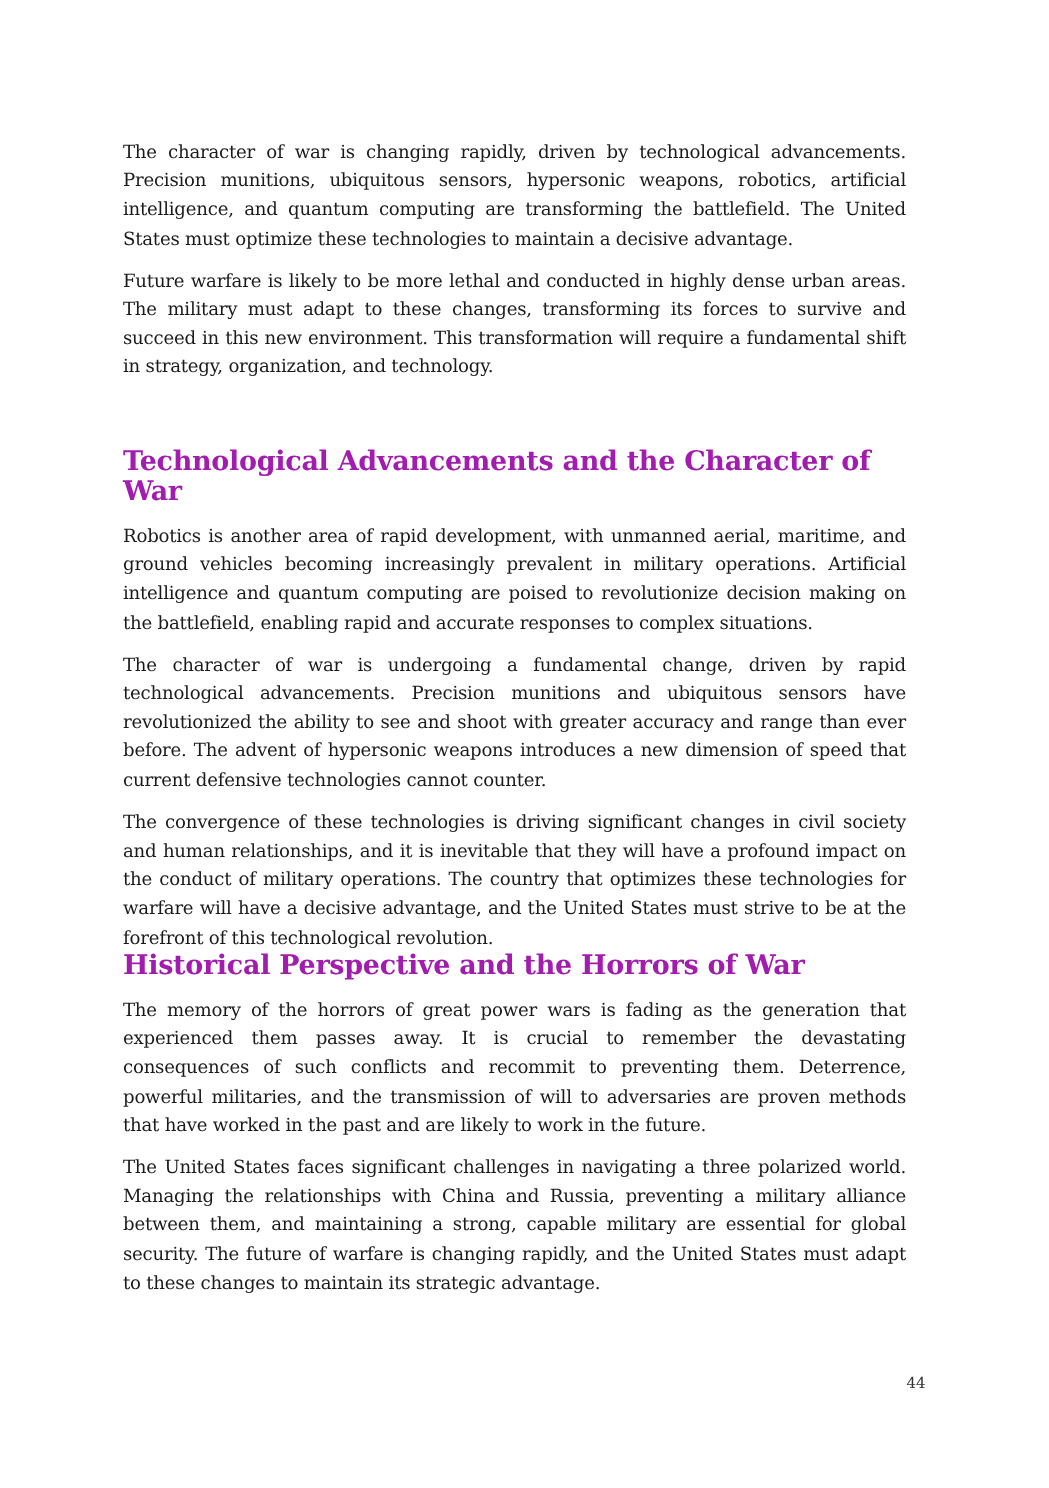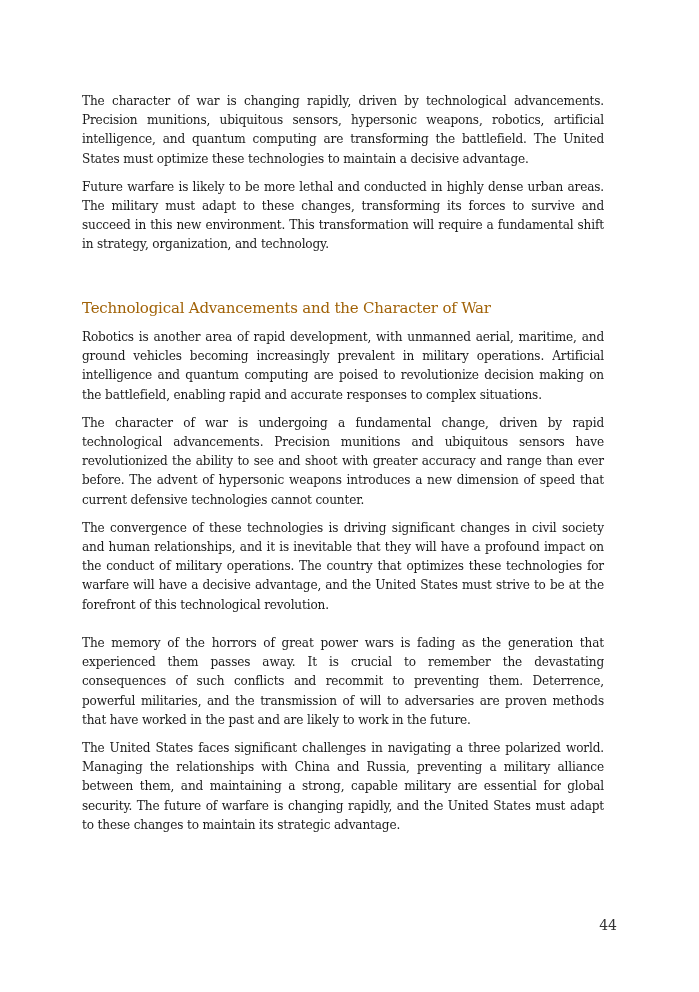"Technological Advancements and the" .heading { color: #a16207 -> #a21caf; font-size: 15px -> 18px; font-weight: normal -> bold }
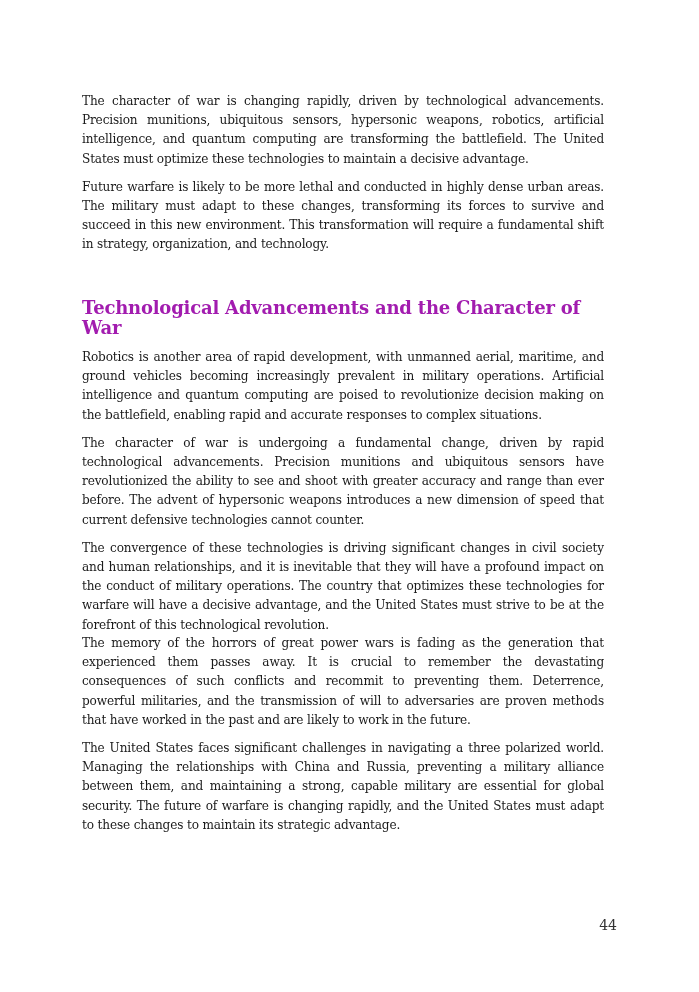"Historical Perspective and the Horrors" h2.heading { html: none -> <h2>Historical Perspective and the Horrors of War</h2> }
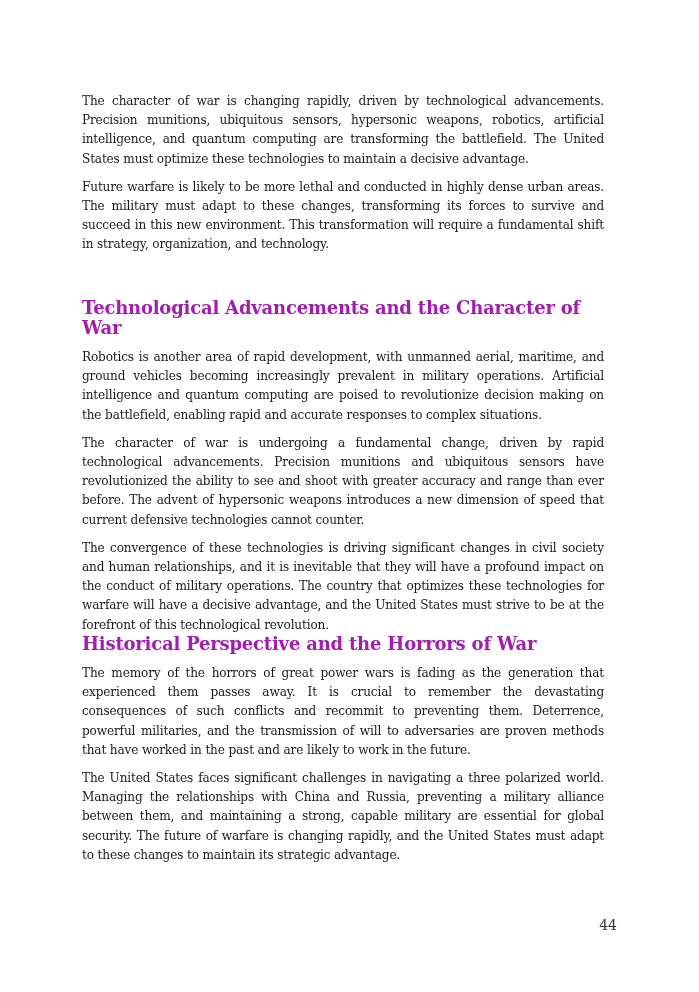"44" .pagenum { font-size: 14px -> 10px }
